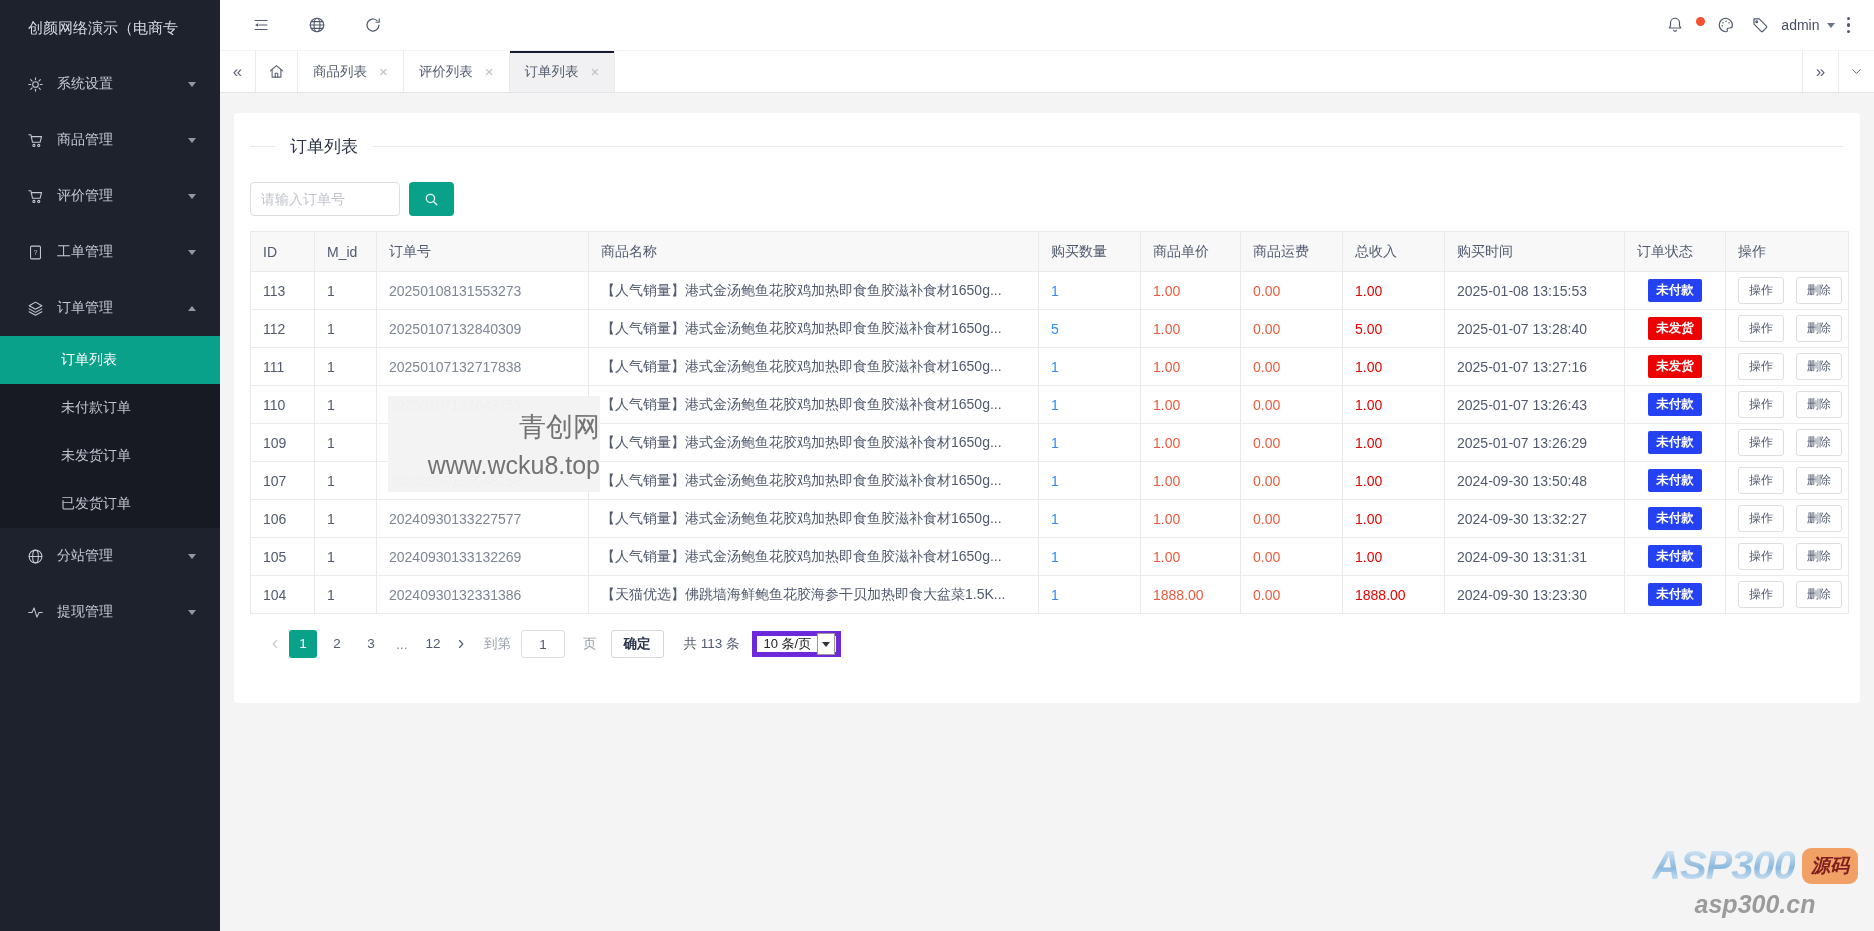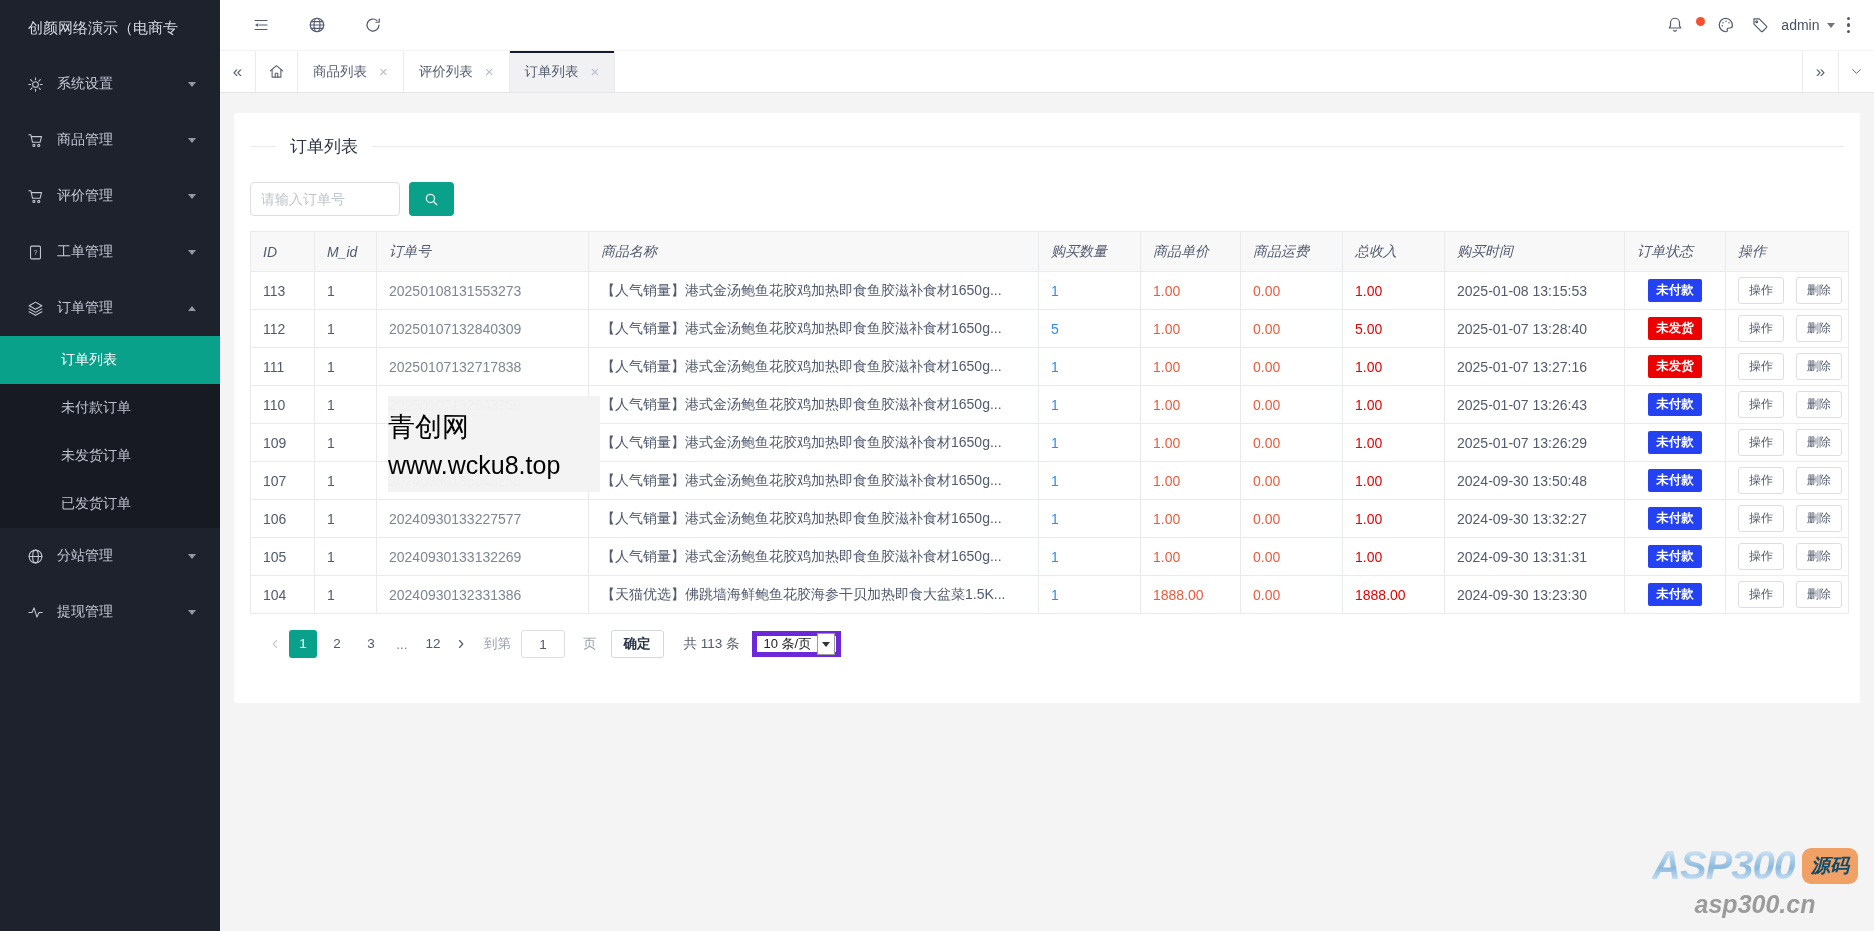"ID" thead th { font-style: italic -> none }
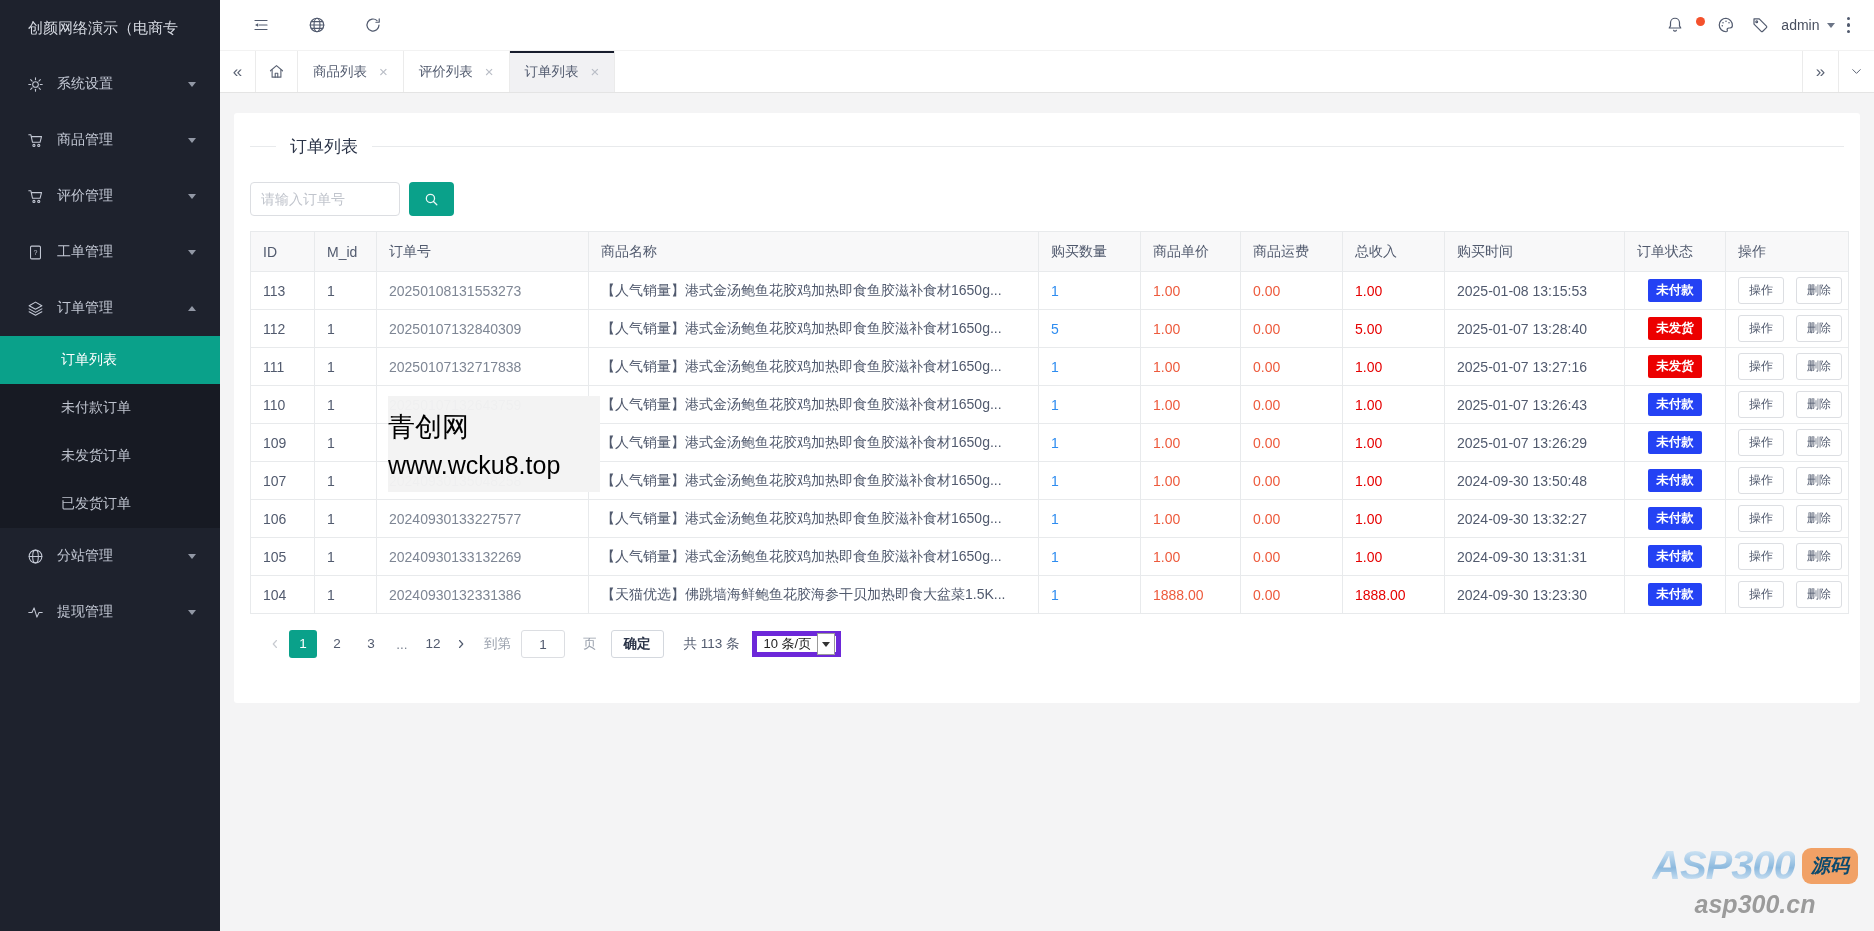"青创网" .wm-center { align-items: flex-start -> flex-end; color: #000000 -> #737373 }
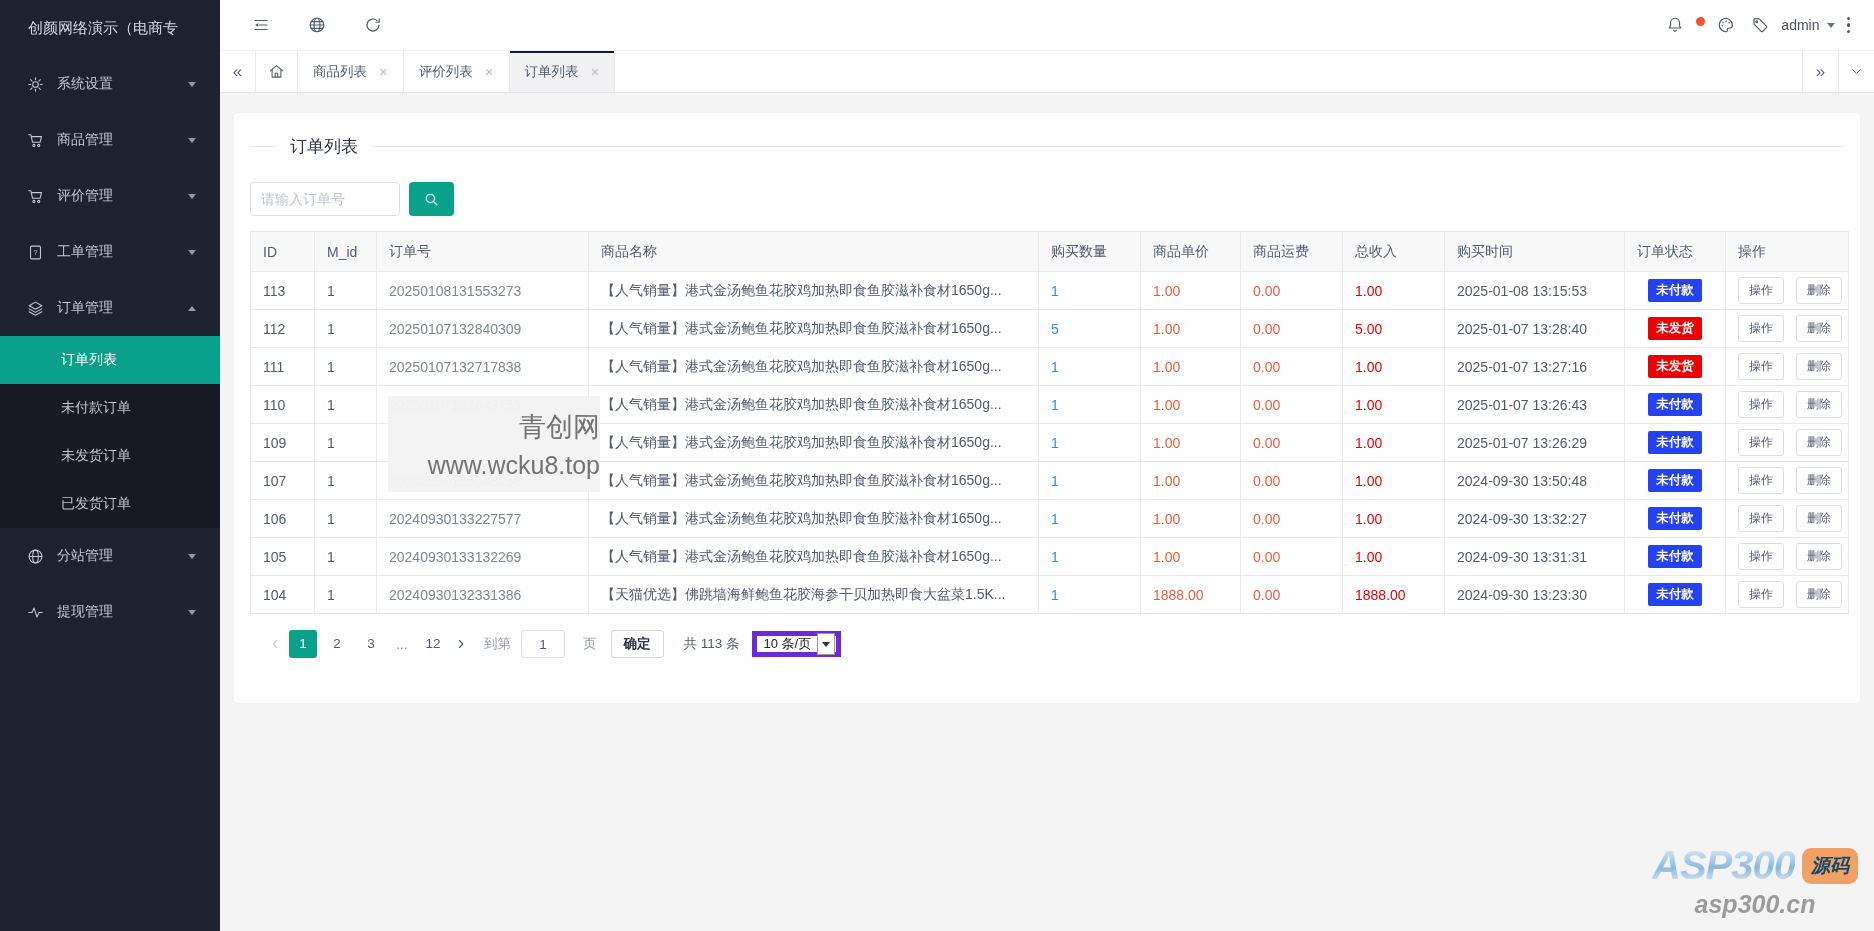"源码" .brand-badge { color: #0c4a6e -> #7f1d1d }
